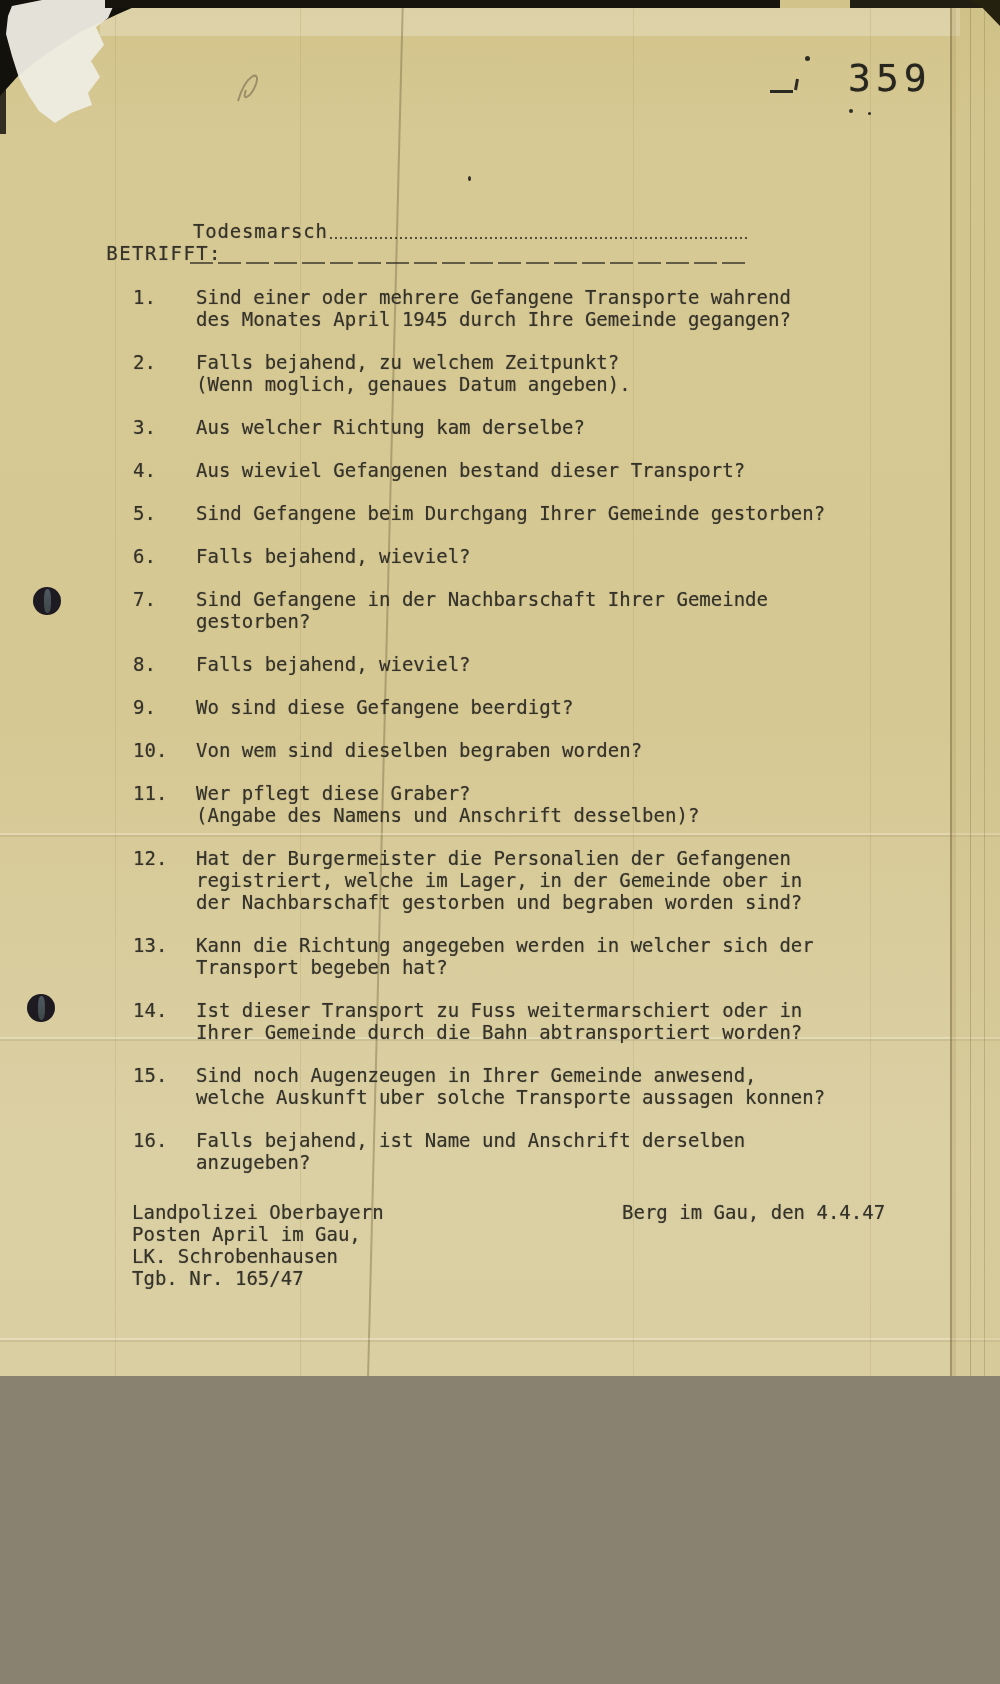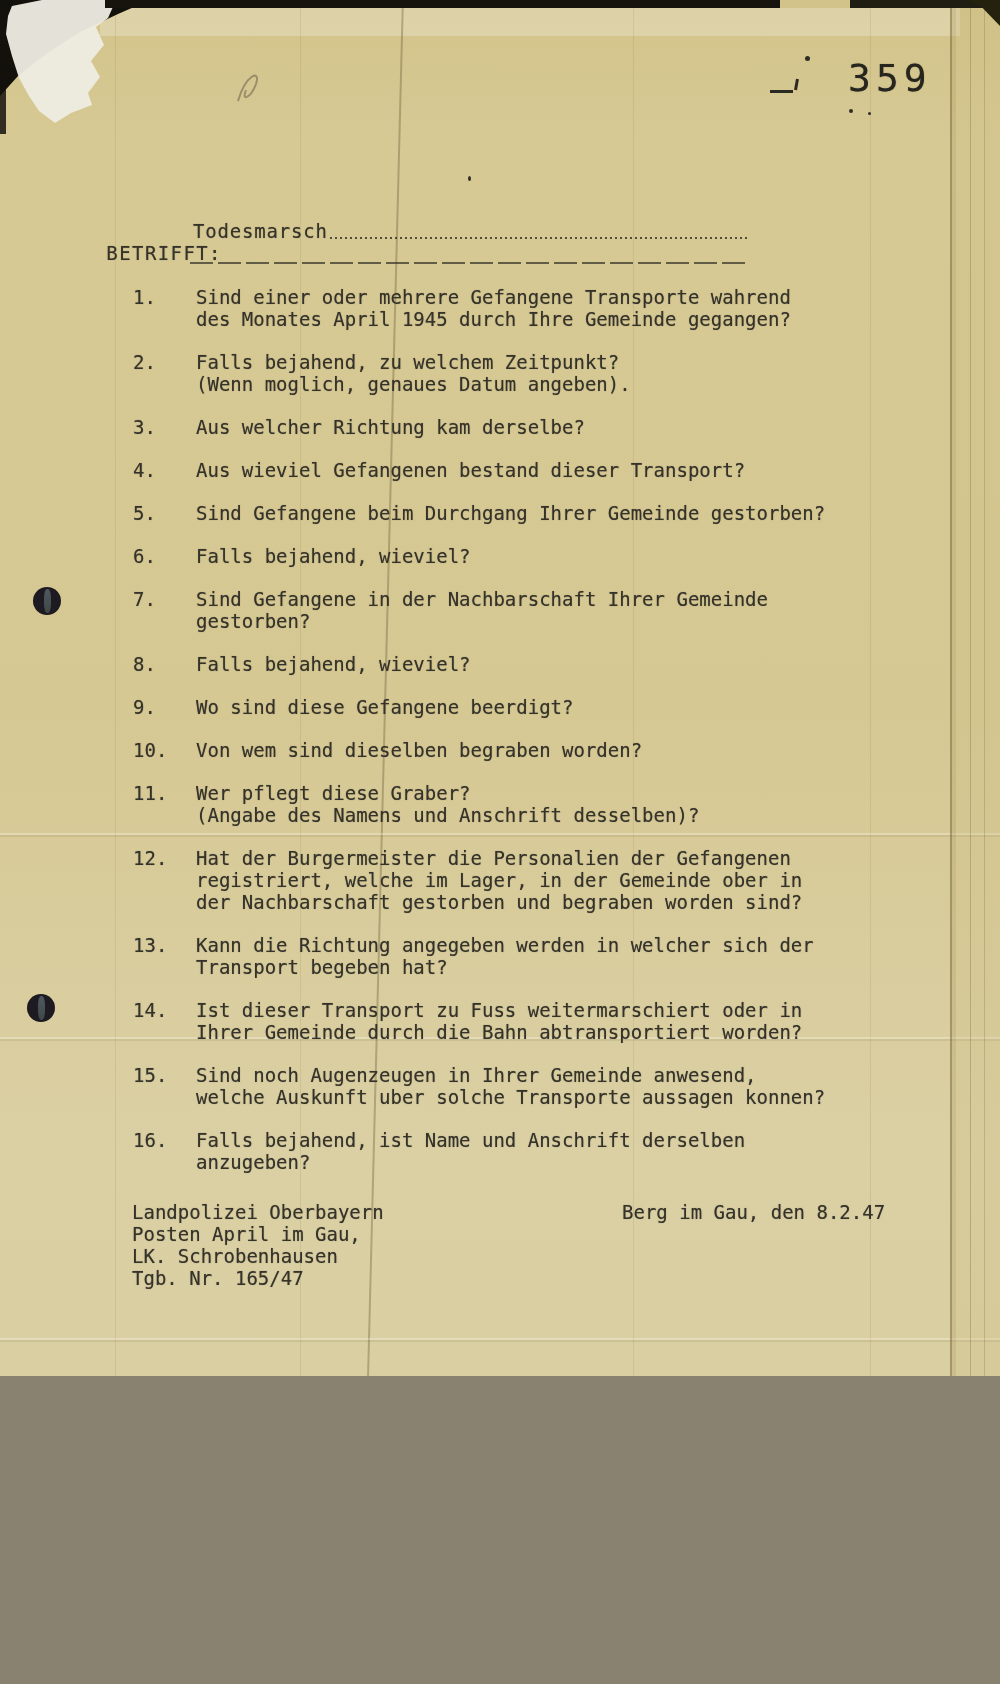"Berg im Gau, den 8.2.47" div.dateline { text: 8.2.47 -> 4.4.47 }
